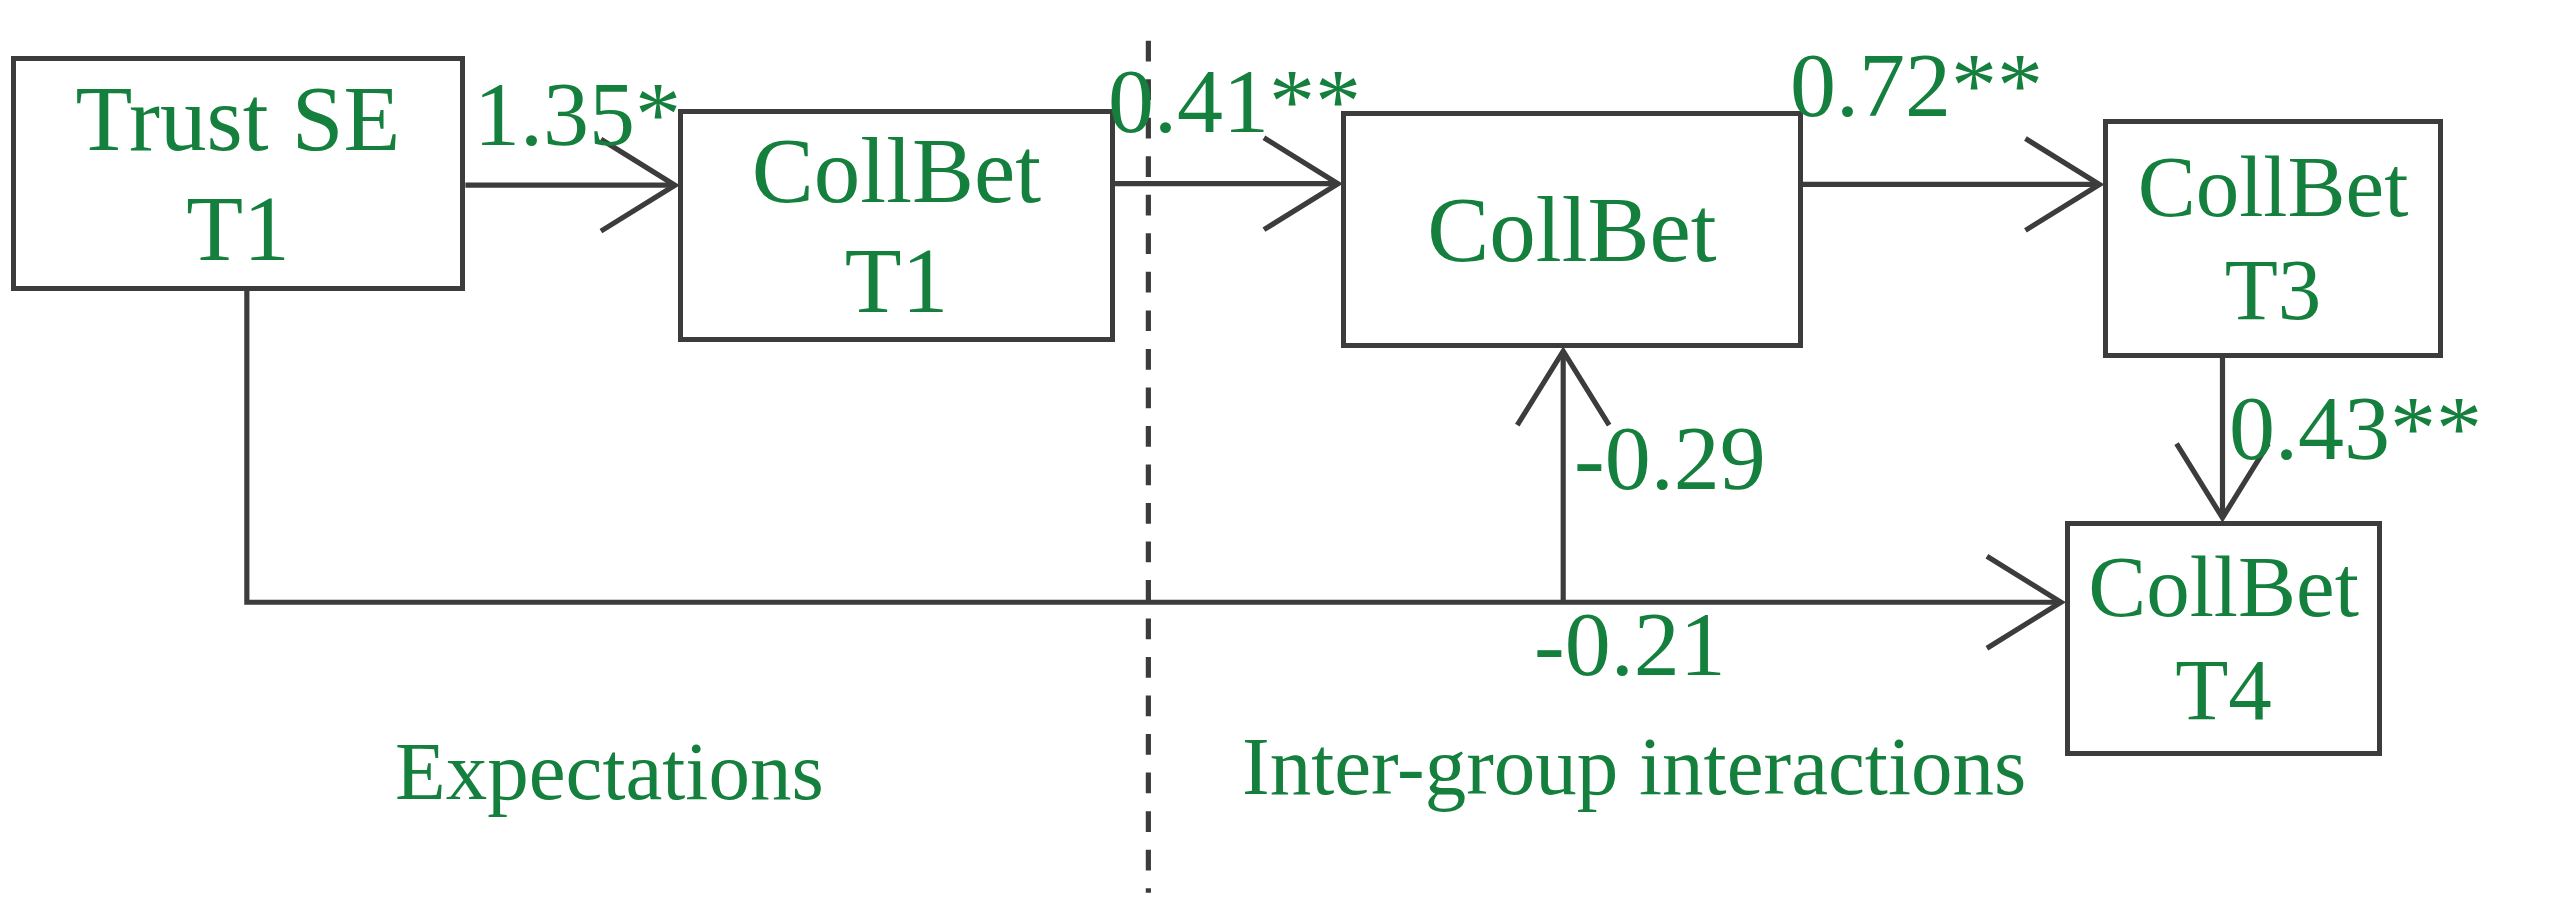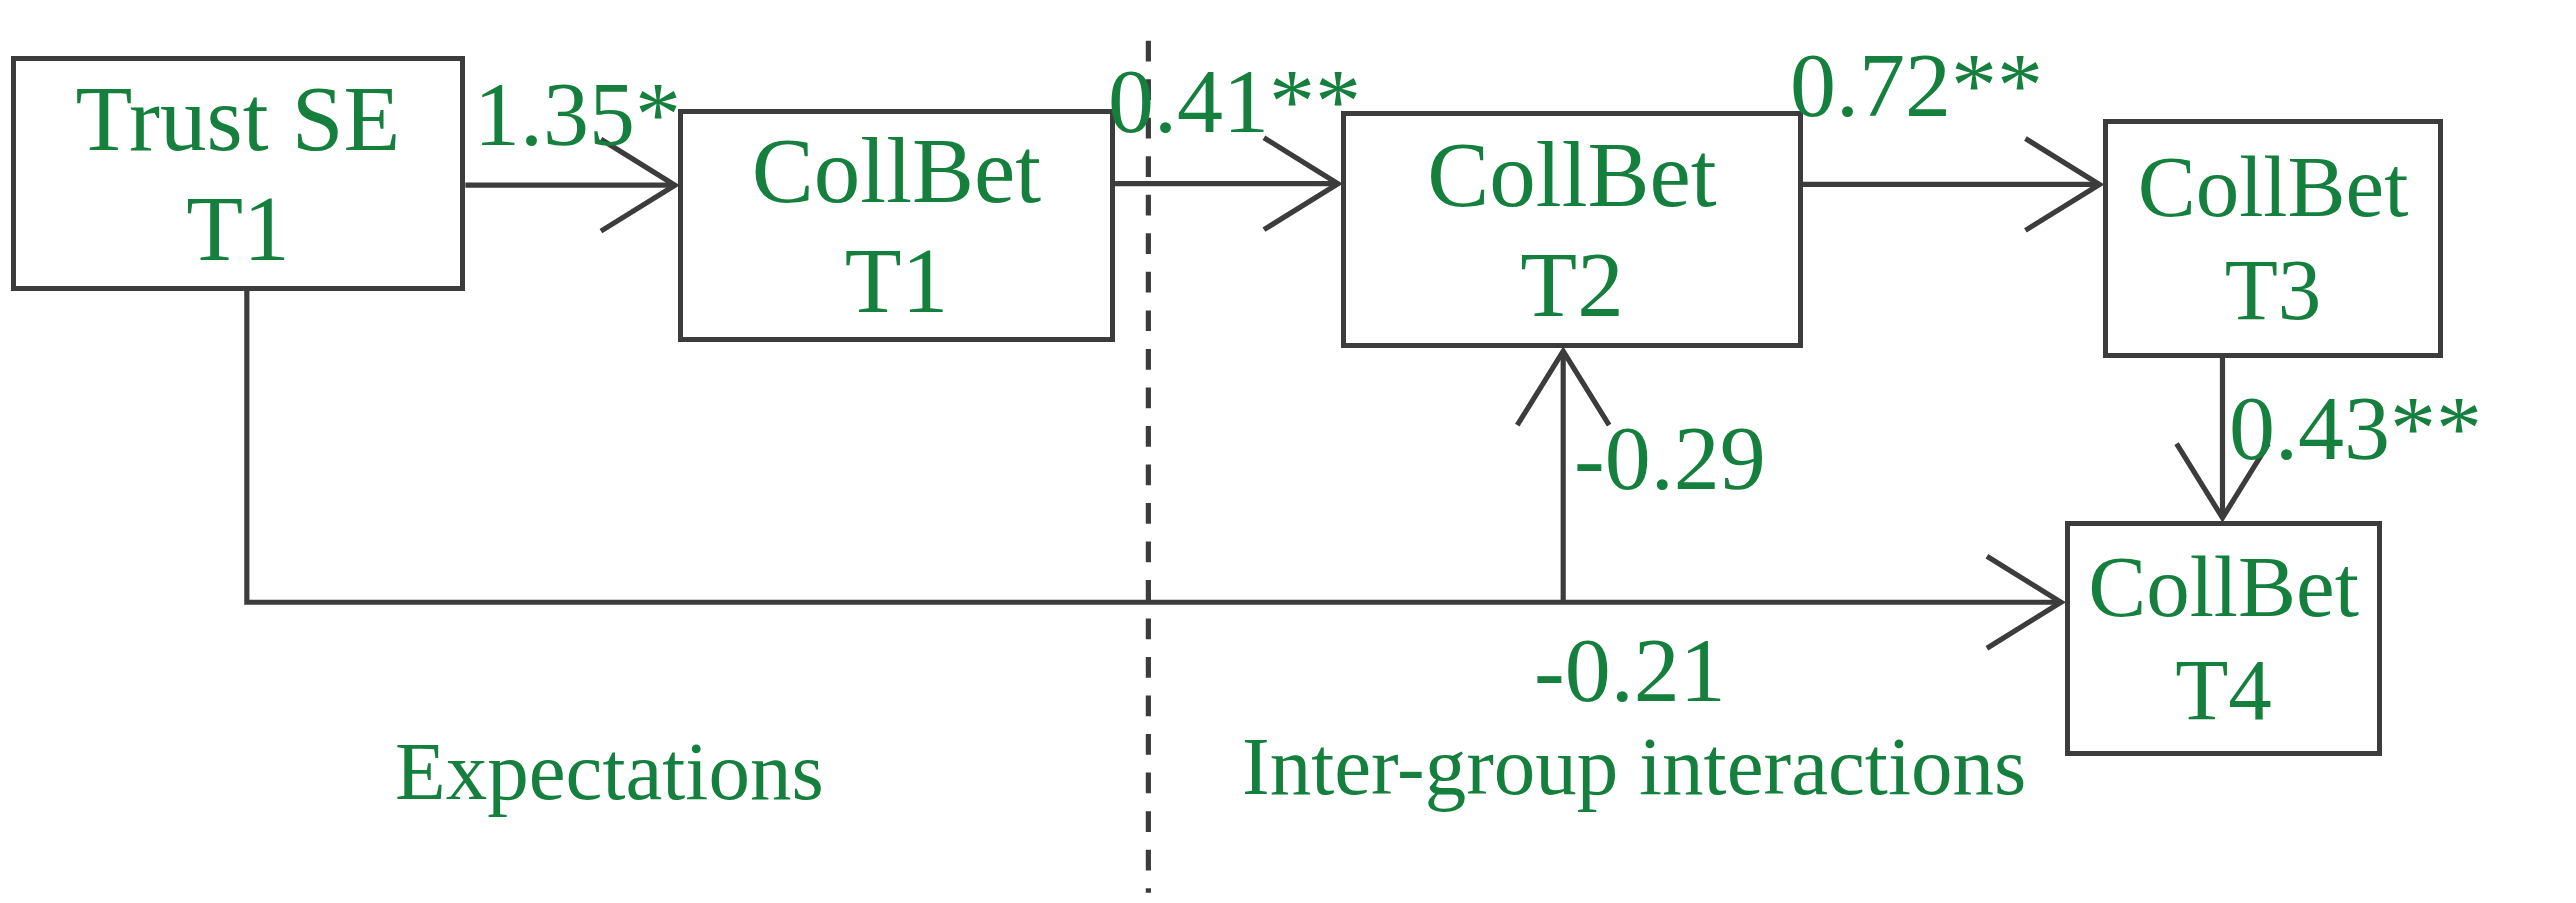"T2" span { html: <span>T2</span> -> none }
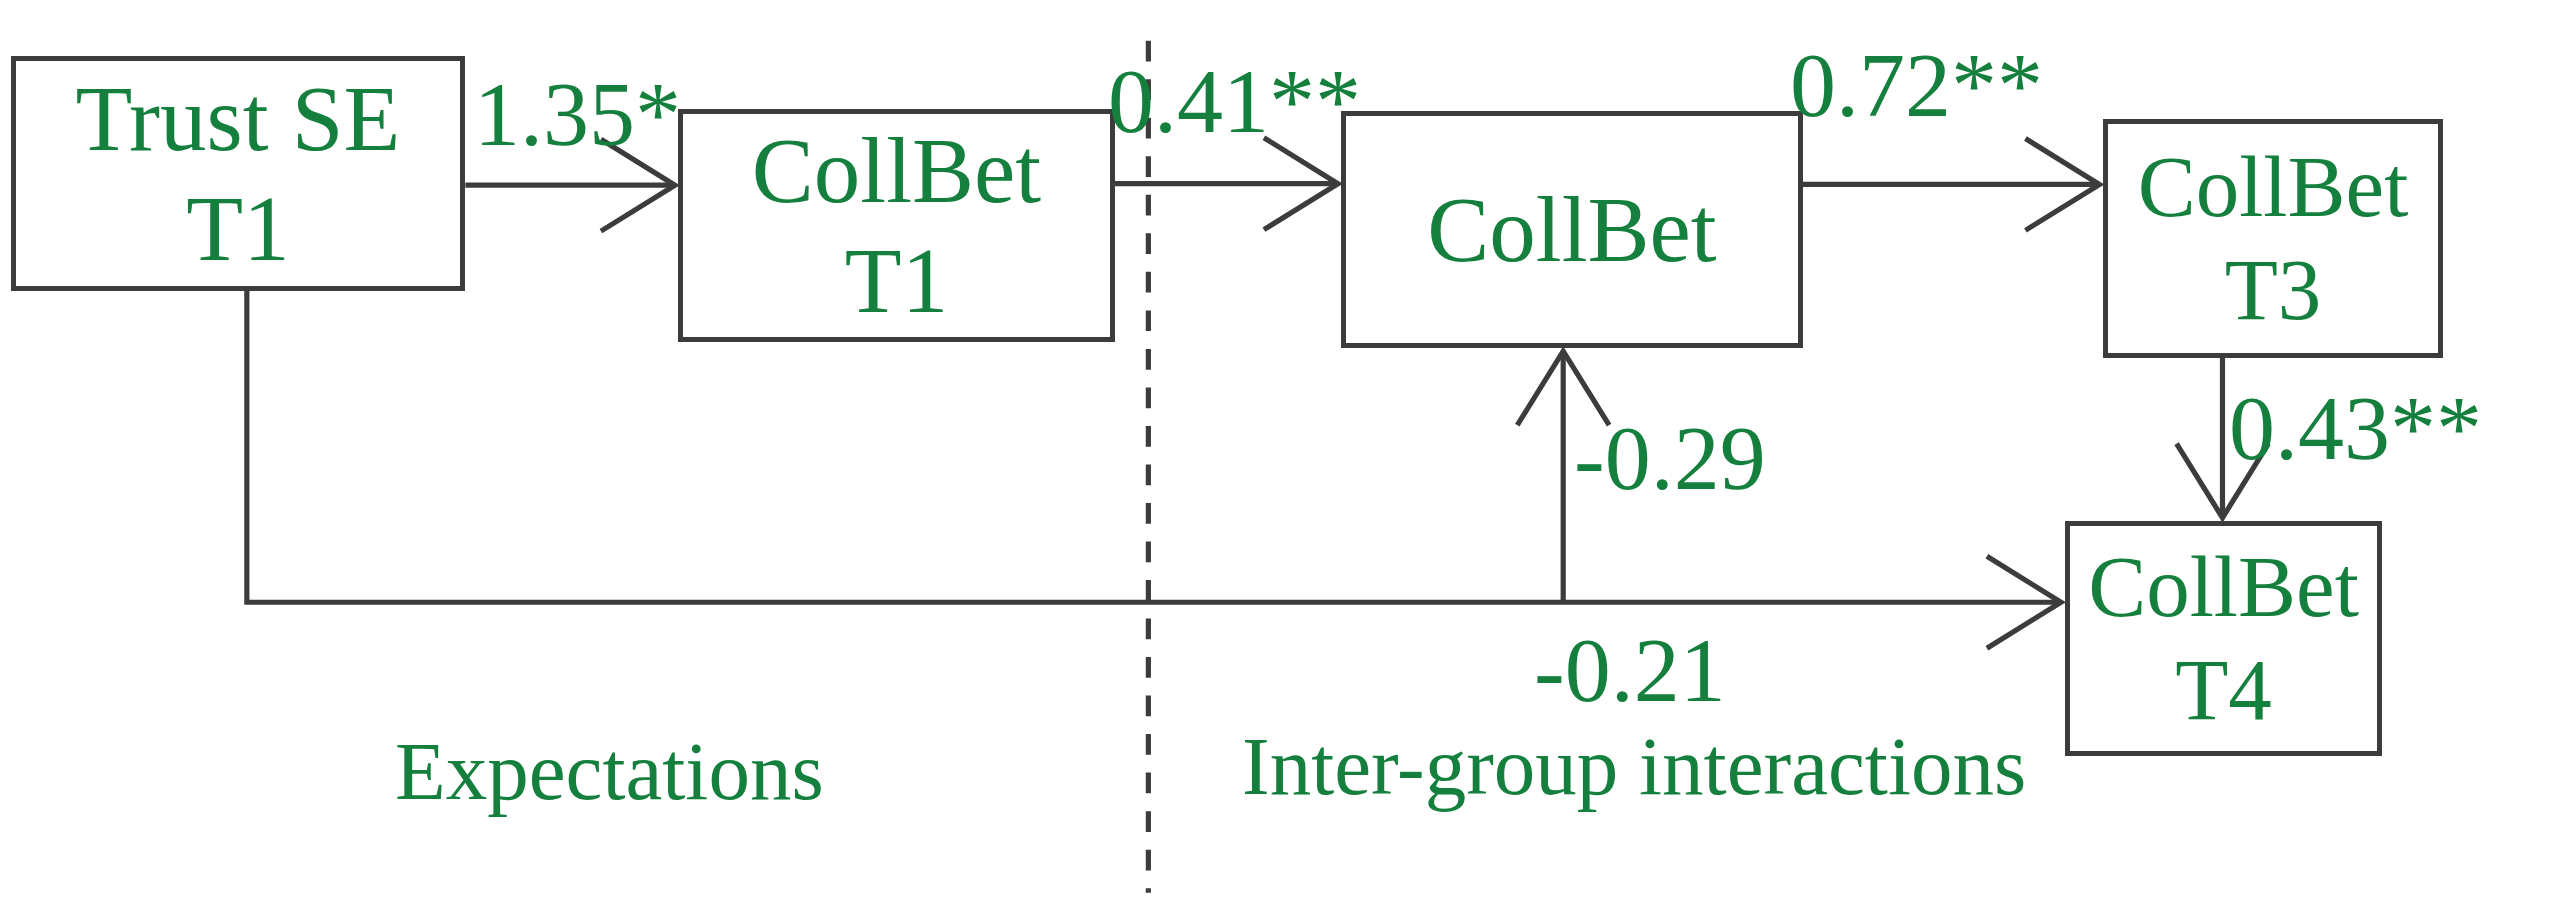"-0.21" .lbl-trust-to-t4 { top: 624px -> 598px }
